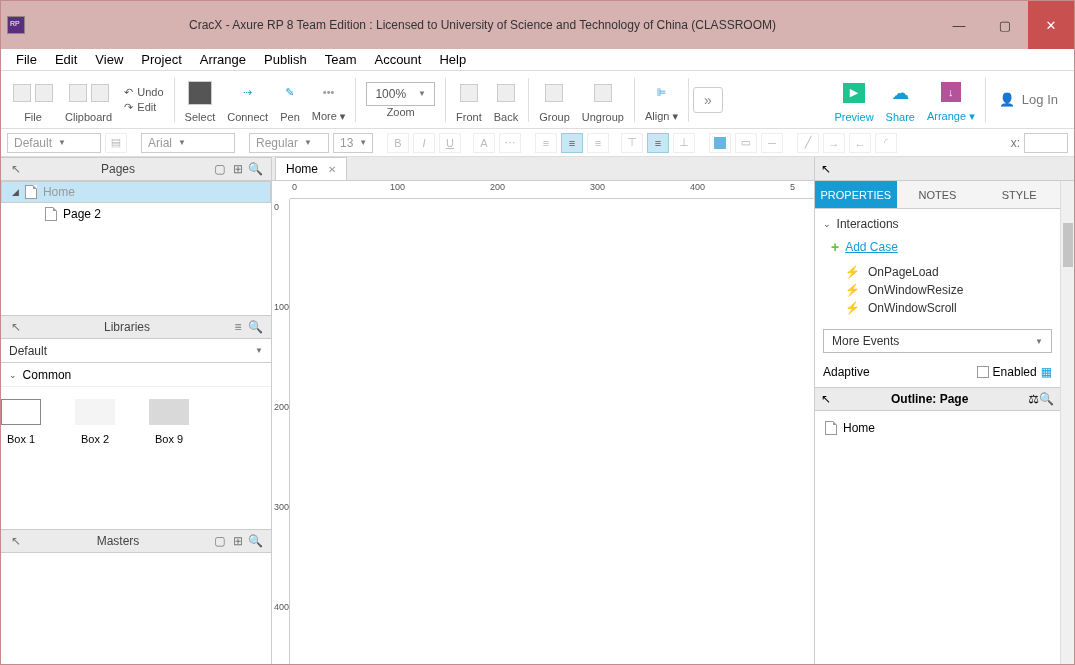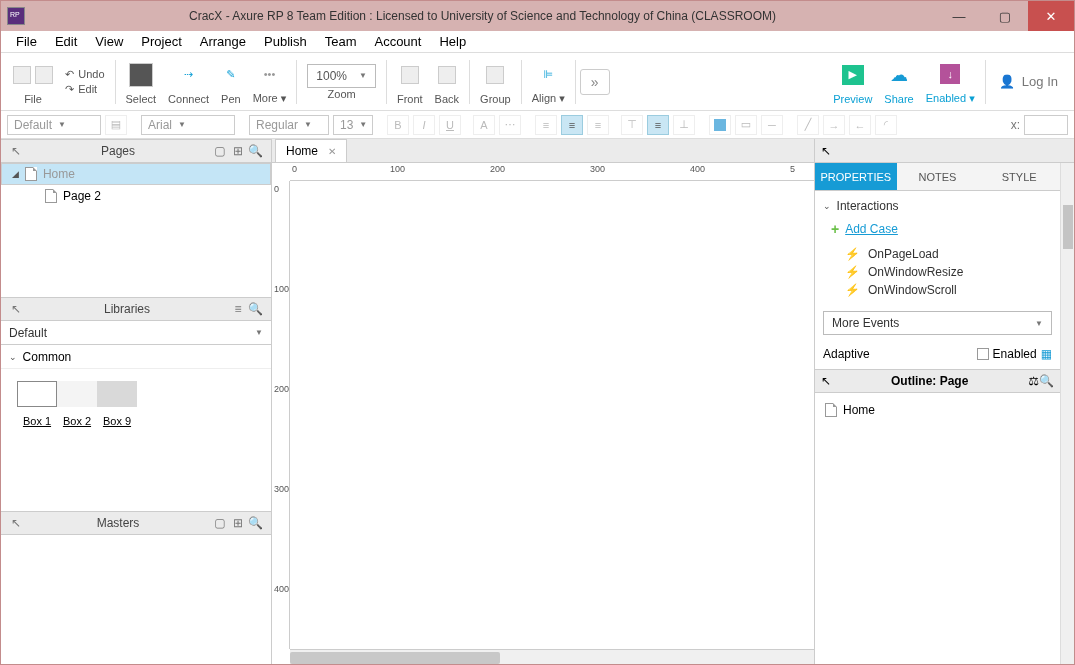"CracX - Axure RP 8" .titlebar { height: 30px -> 48px }
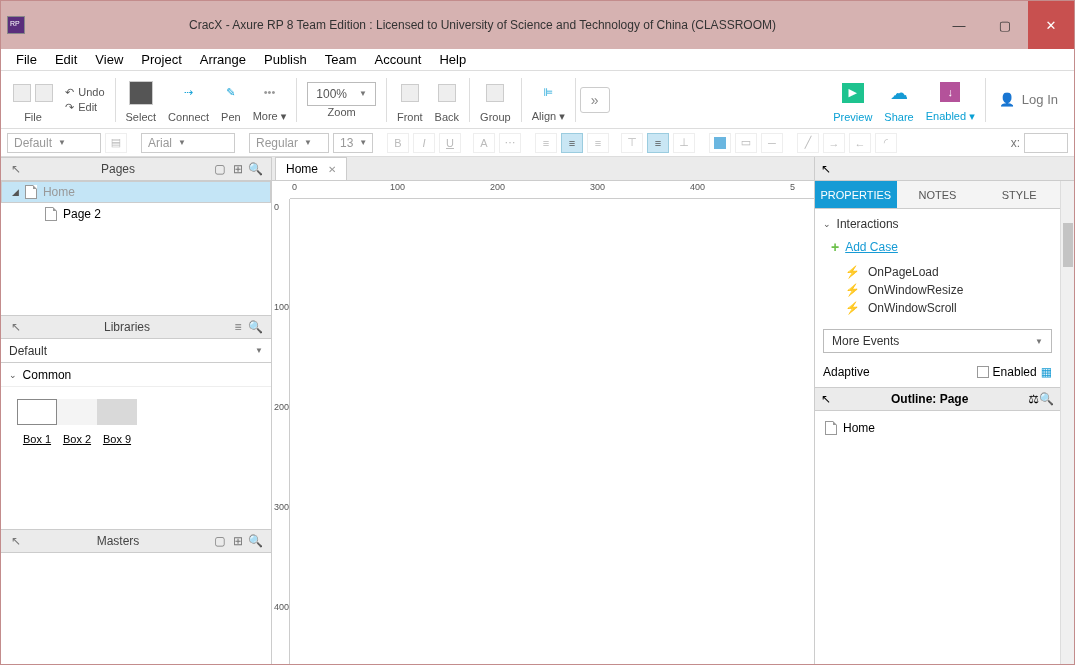"Clipboard" div.tgroup { html: none -> <div> <div> <div></div> <div></div> </div> <div>Clipboard</div> </div> }
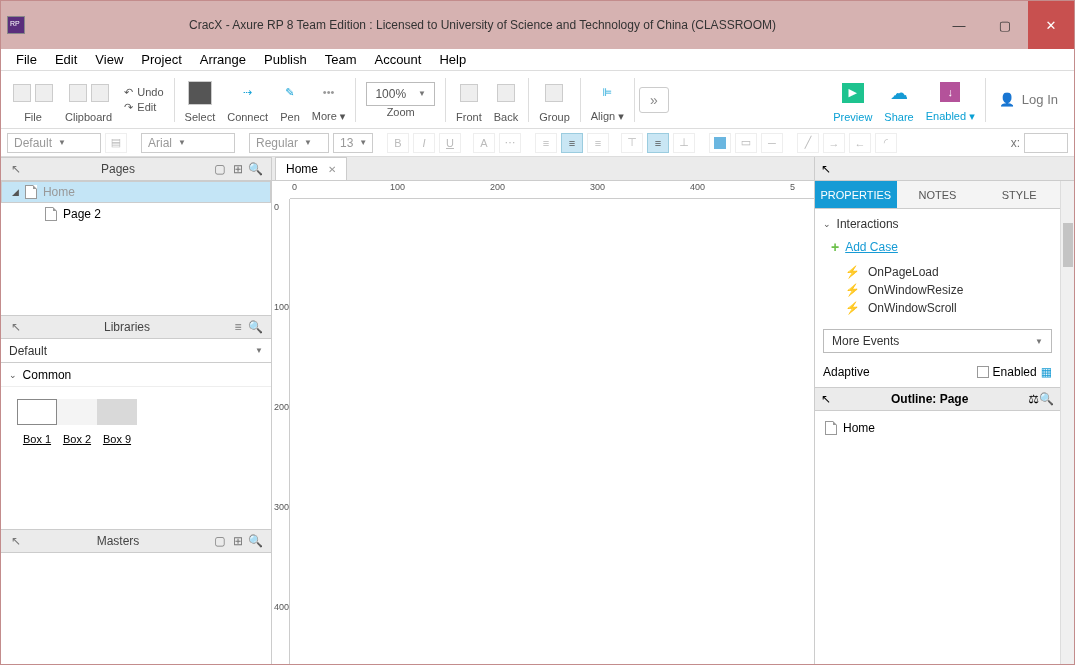"Ungroup" div.tgroup { html: none -> <div> <div> <div></div> </div> <div>Ungroup</div> </div> }
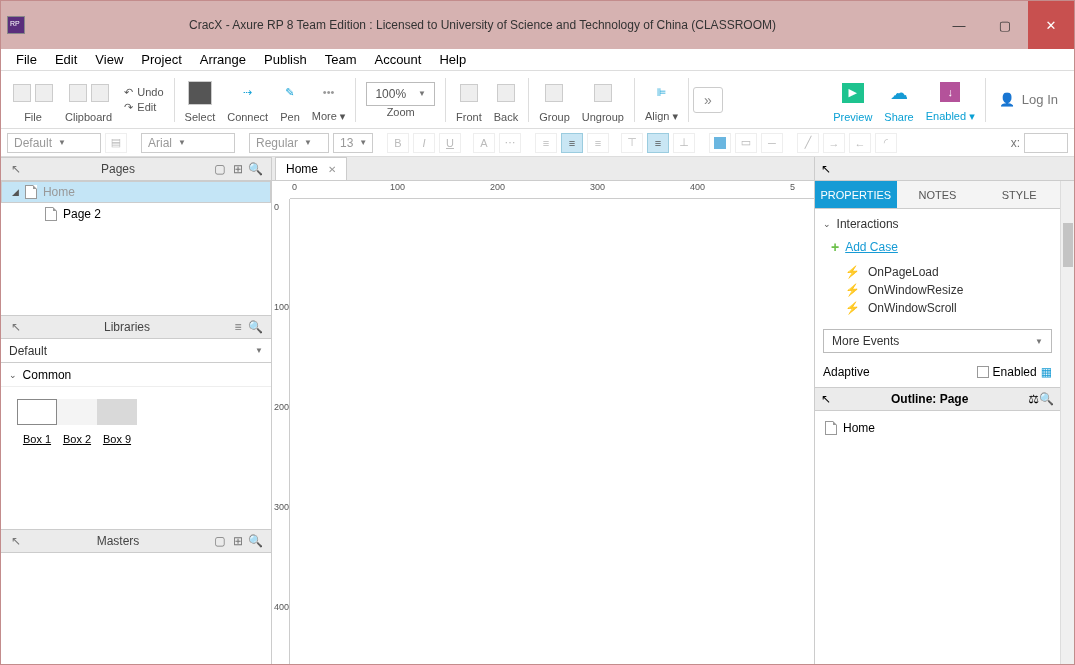"Enabled ▾" div.btnlabel { text: Enabled -> Arrange }
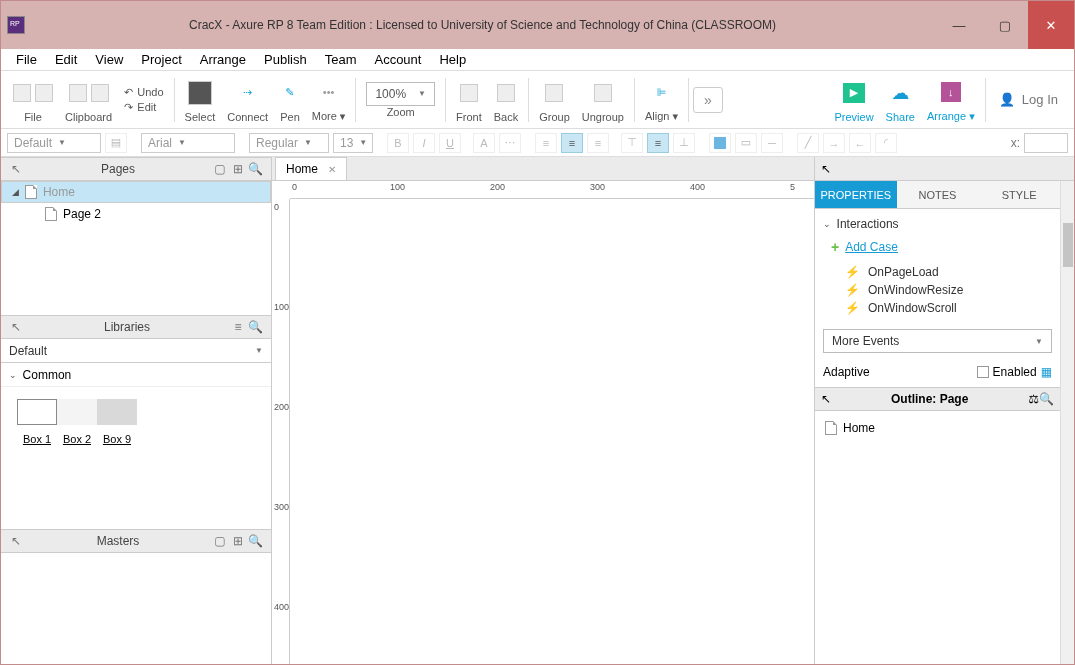"Box 1" .shapes { gap: none -> 34px; padding: 12px 16px -> 12px 0; text-decoration: underline -> none }
